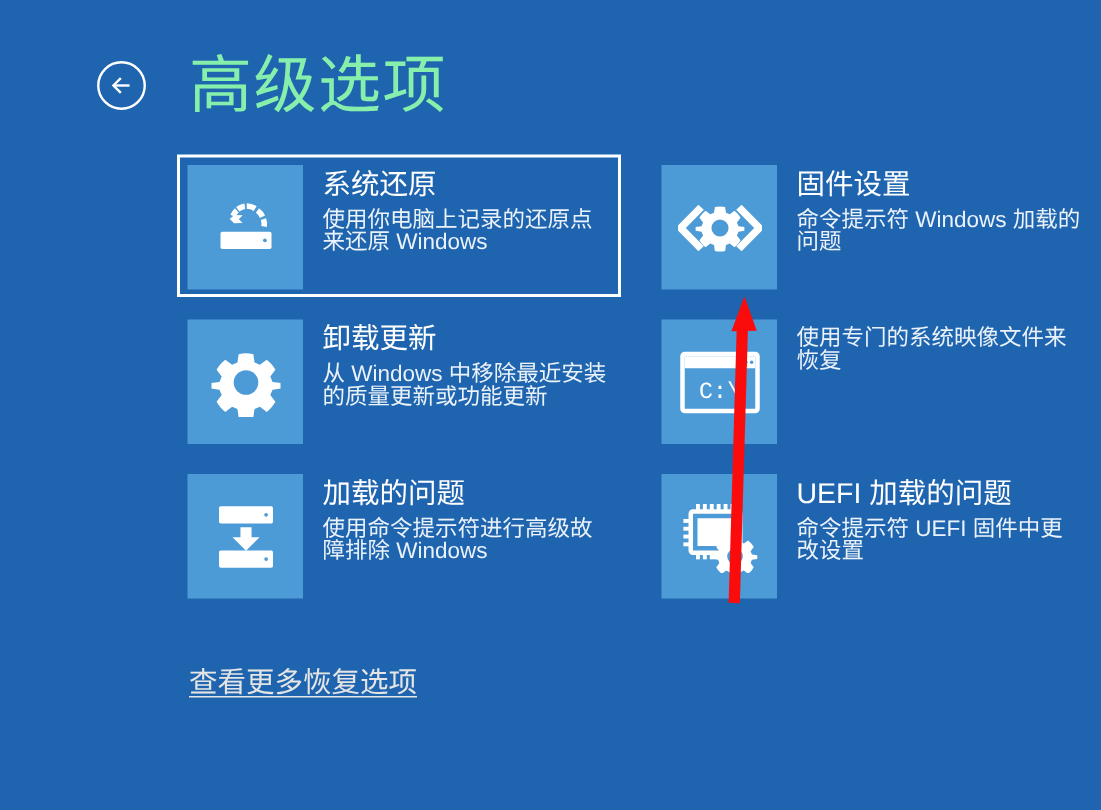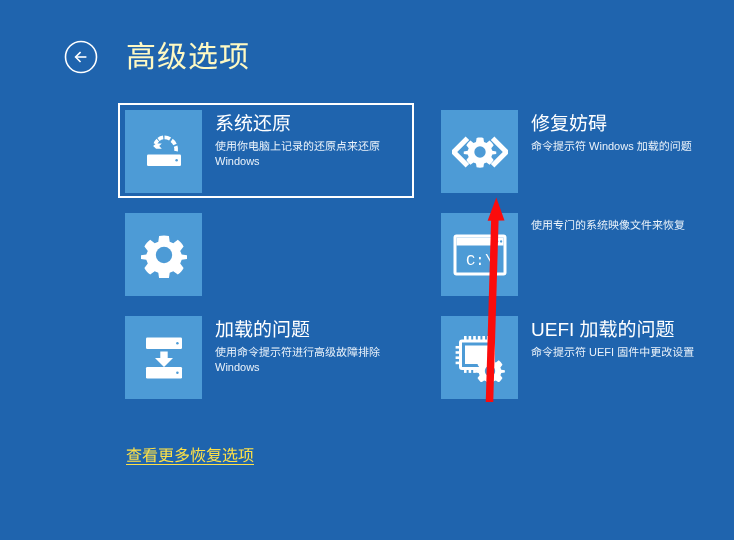"高级选项" .page-title { color: #fef9c3 -> #86efac; font-size: 30px -> 42px }
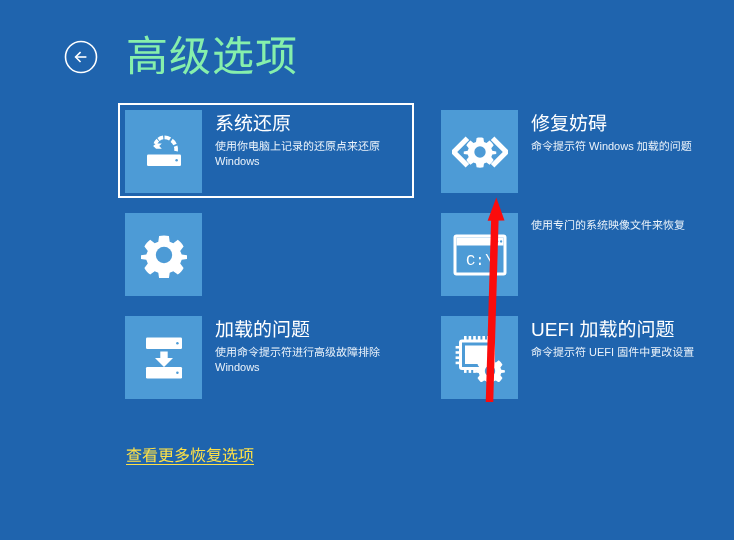"修复妨碍" div.tile-title { text: 修复妨碍 -> 固件设置 }
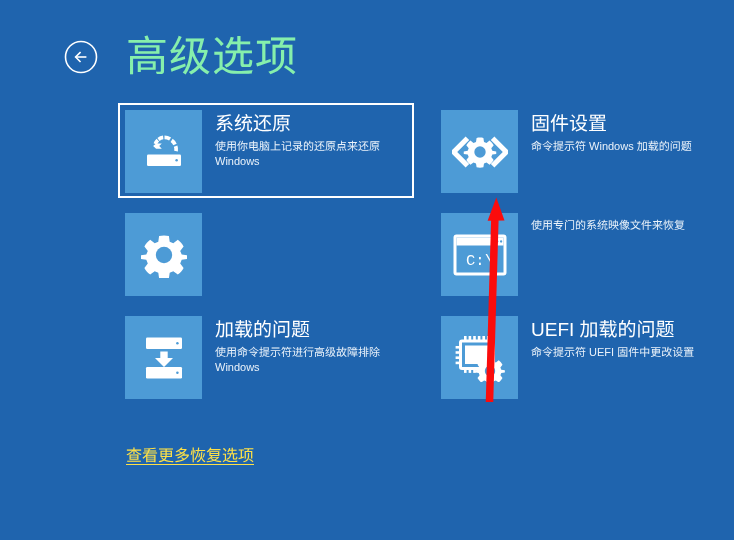"使用你电脑上记录的还原点来还原 Windows" .tile-desc { font-size: 11px -> 15px }
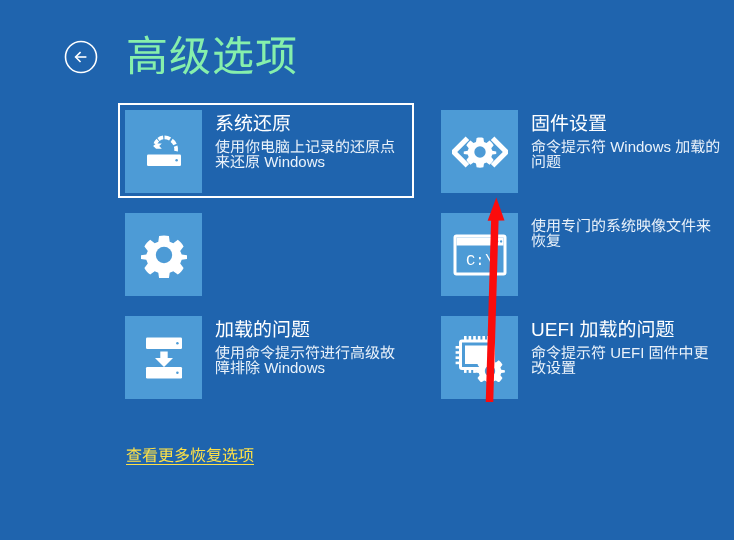"卸载更新" div.tile-text { html: none -> <div> <div>卸载更新</div> <div>从 Windows 中移除最近安装的质量更新或功能更新</div> </div> }
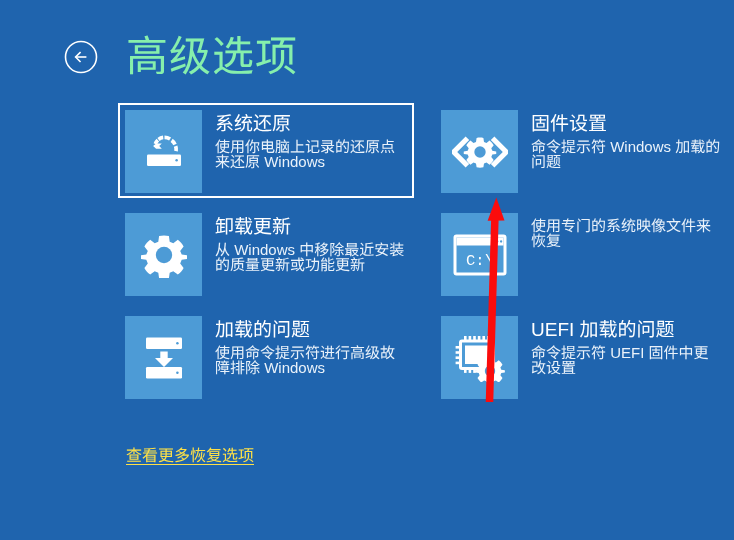"查看更多恢复选项" .more-link { color: #fde047 -> #e5e5e5; font-size: 16px -> 19px }
